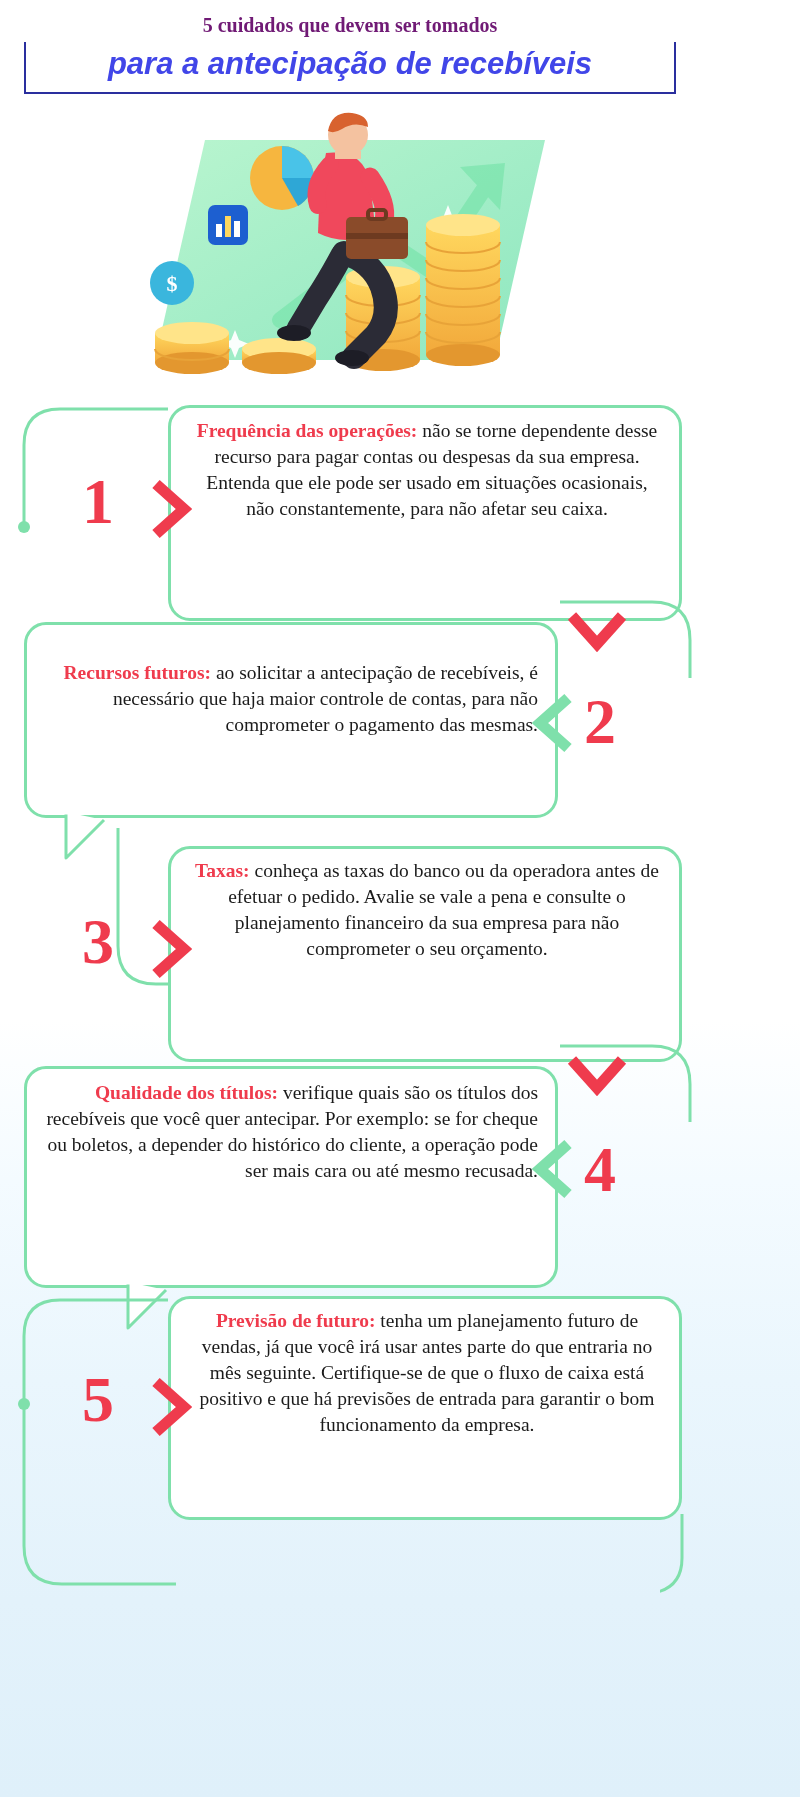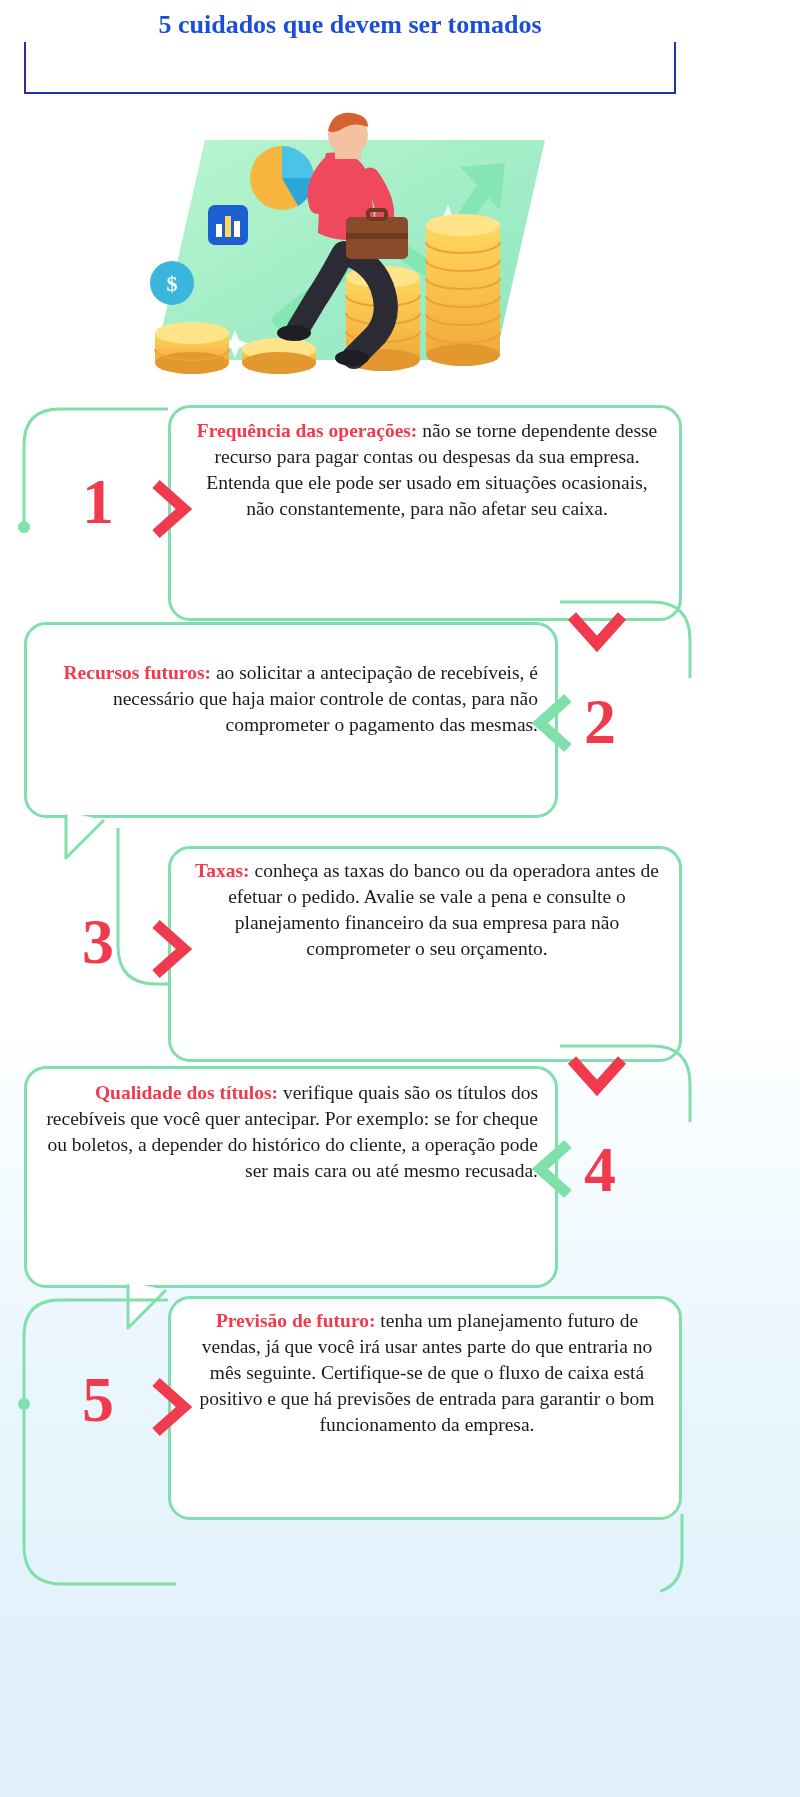"5 cuidados que devem ser" .title-line1-inner { color: #1d4ed8 -> #701a75; font-size: 26px -> 20px }
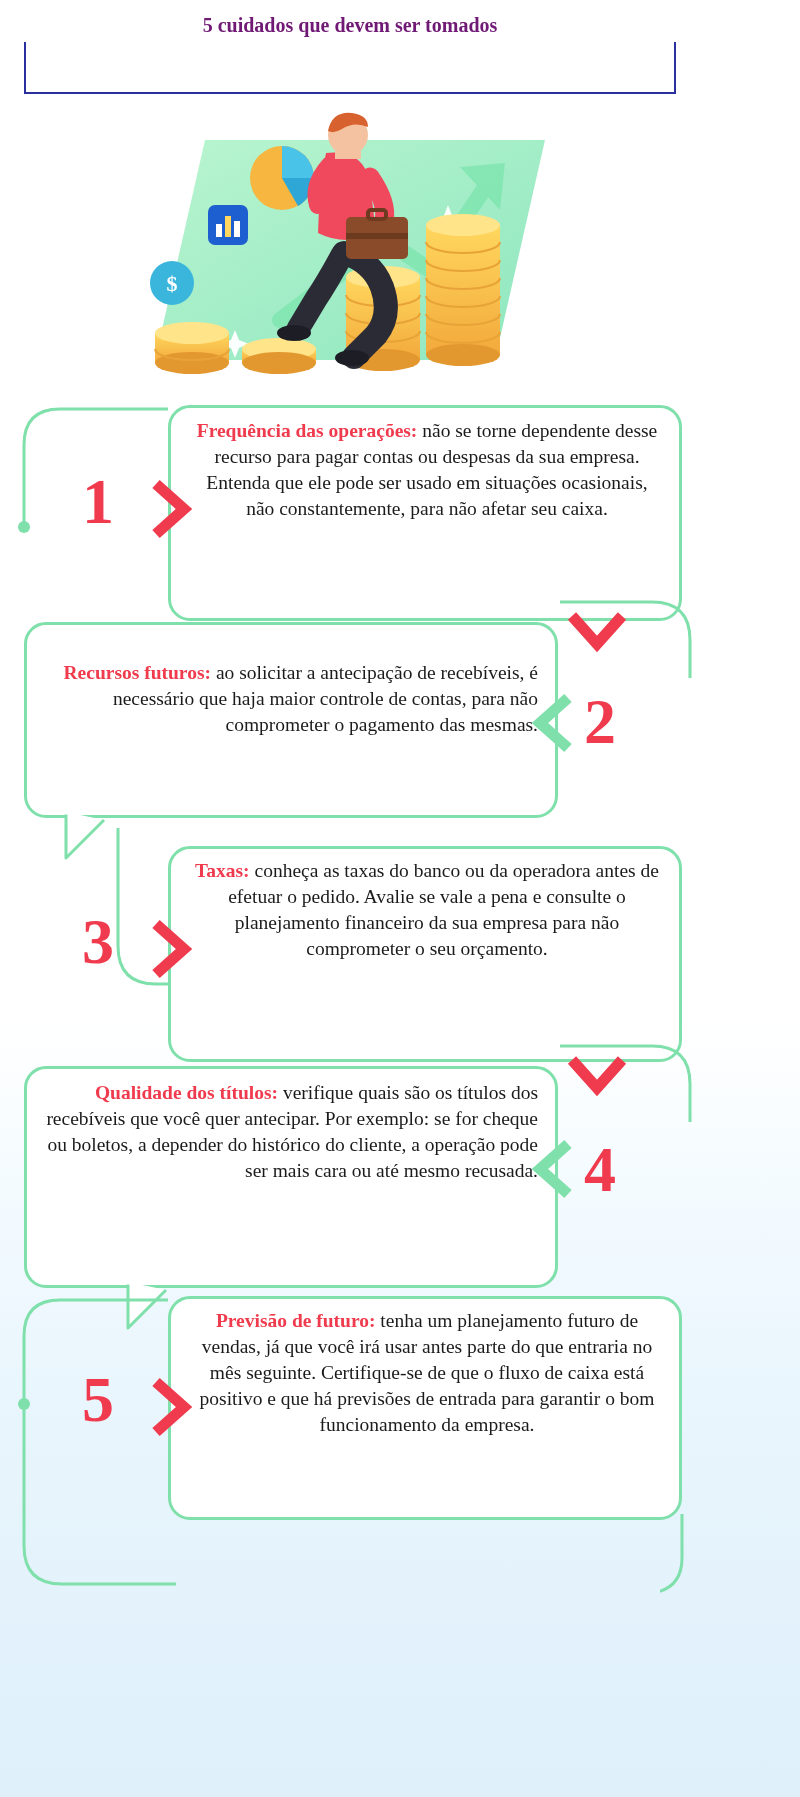"para a antecipação de recebíveis" div.title-line2 { html: none -> <div>para a antecipação de recebíveis</div> }
